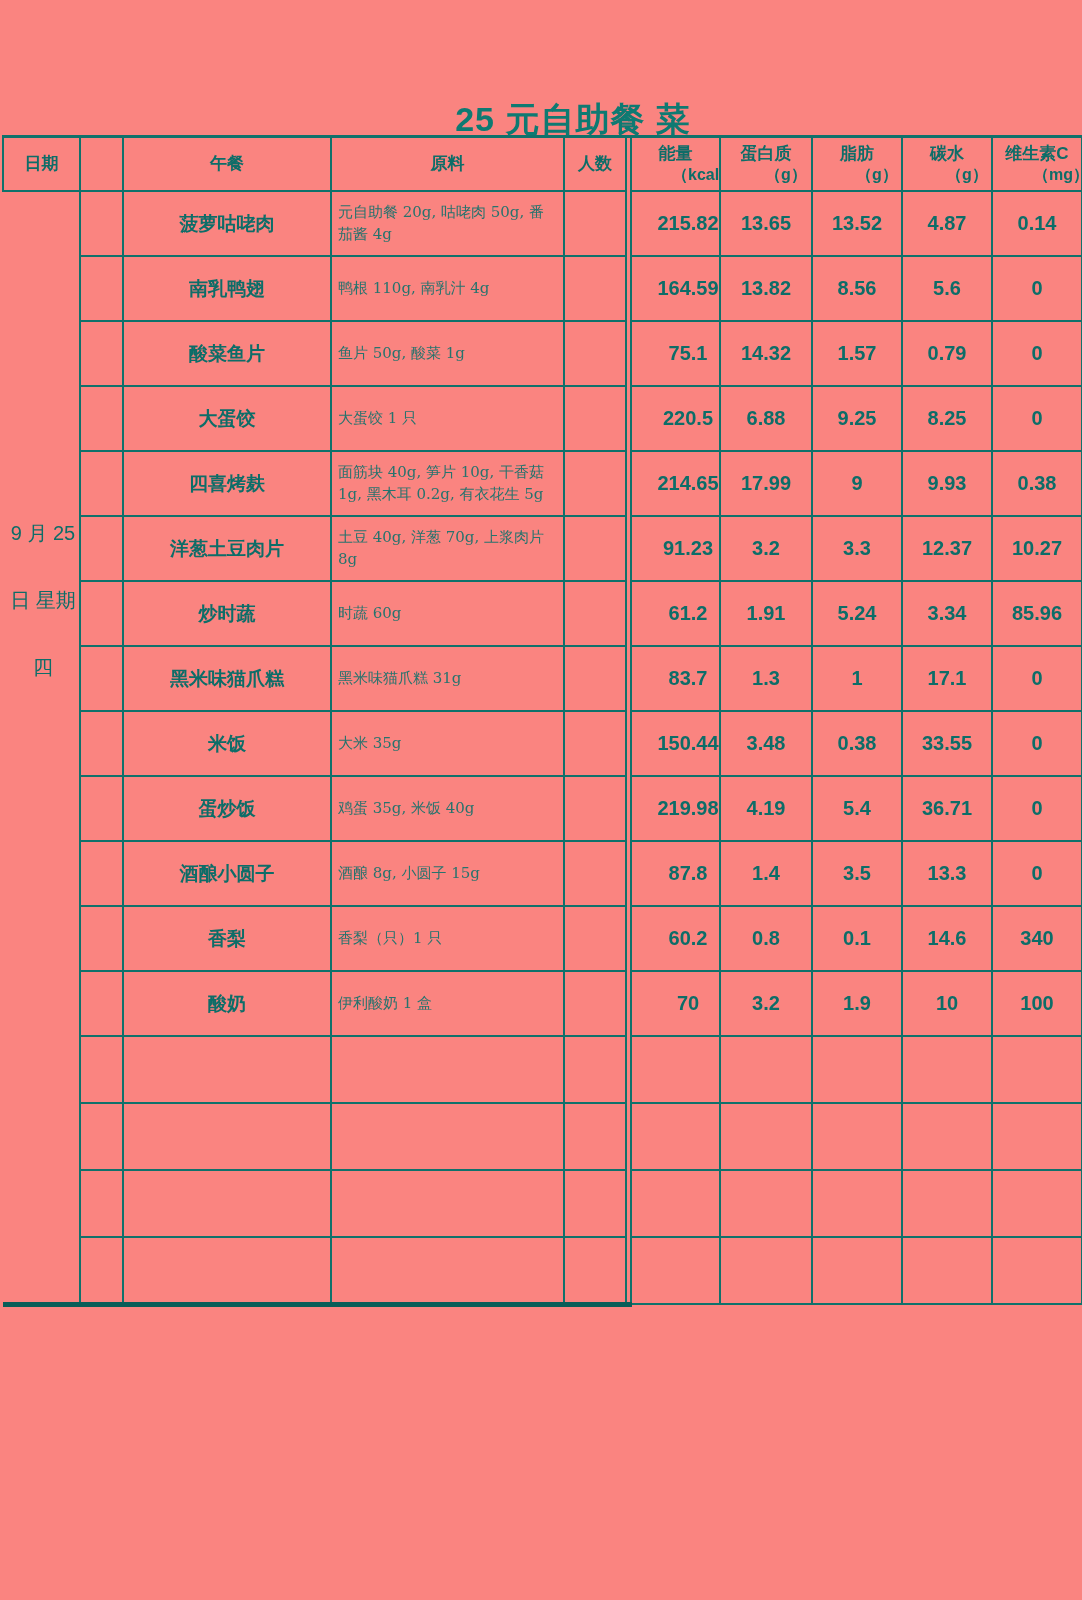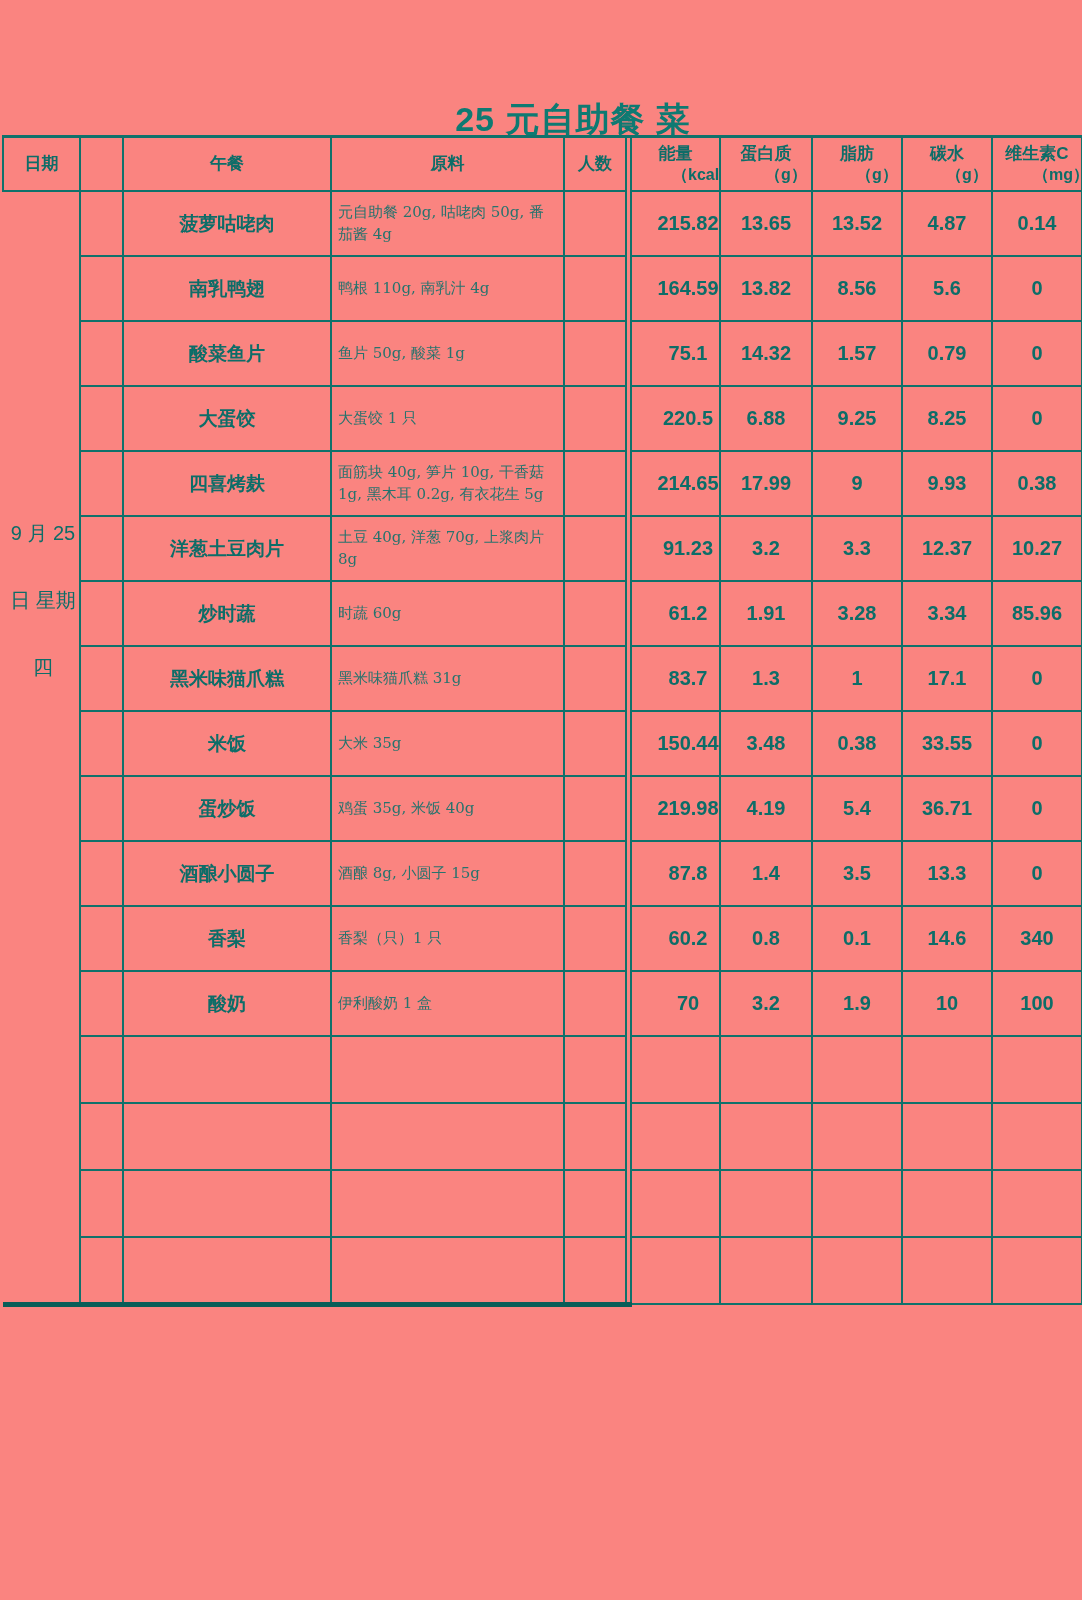"3.28" td.c-num { text: 3.28 -> 5.24 }
